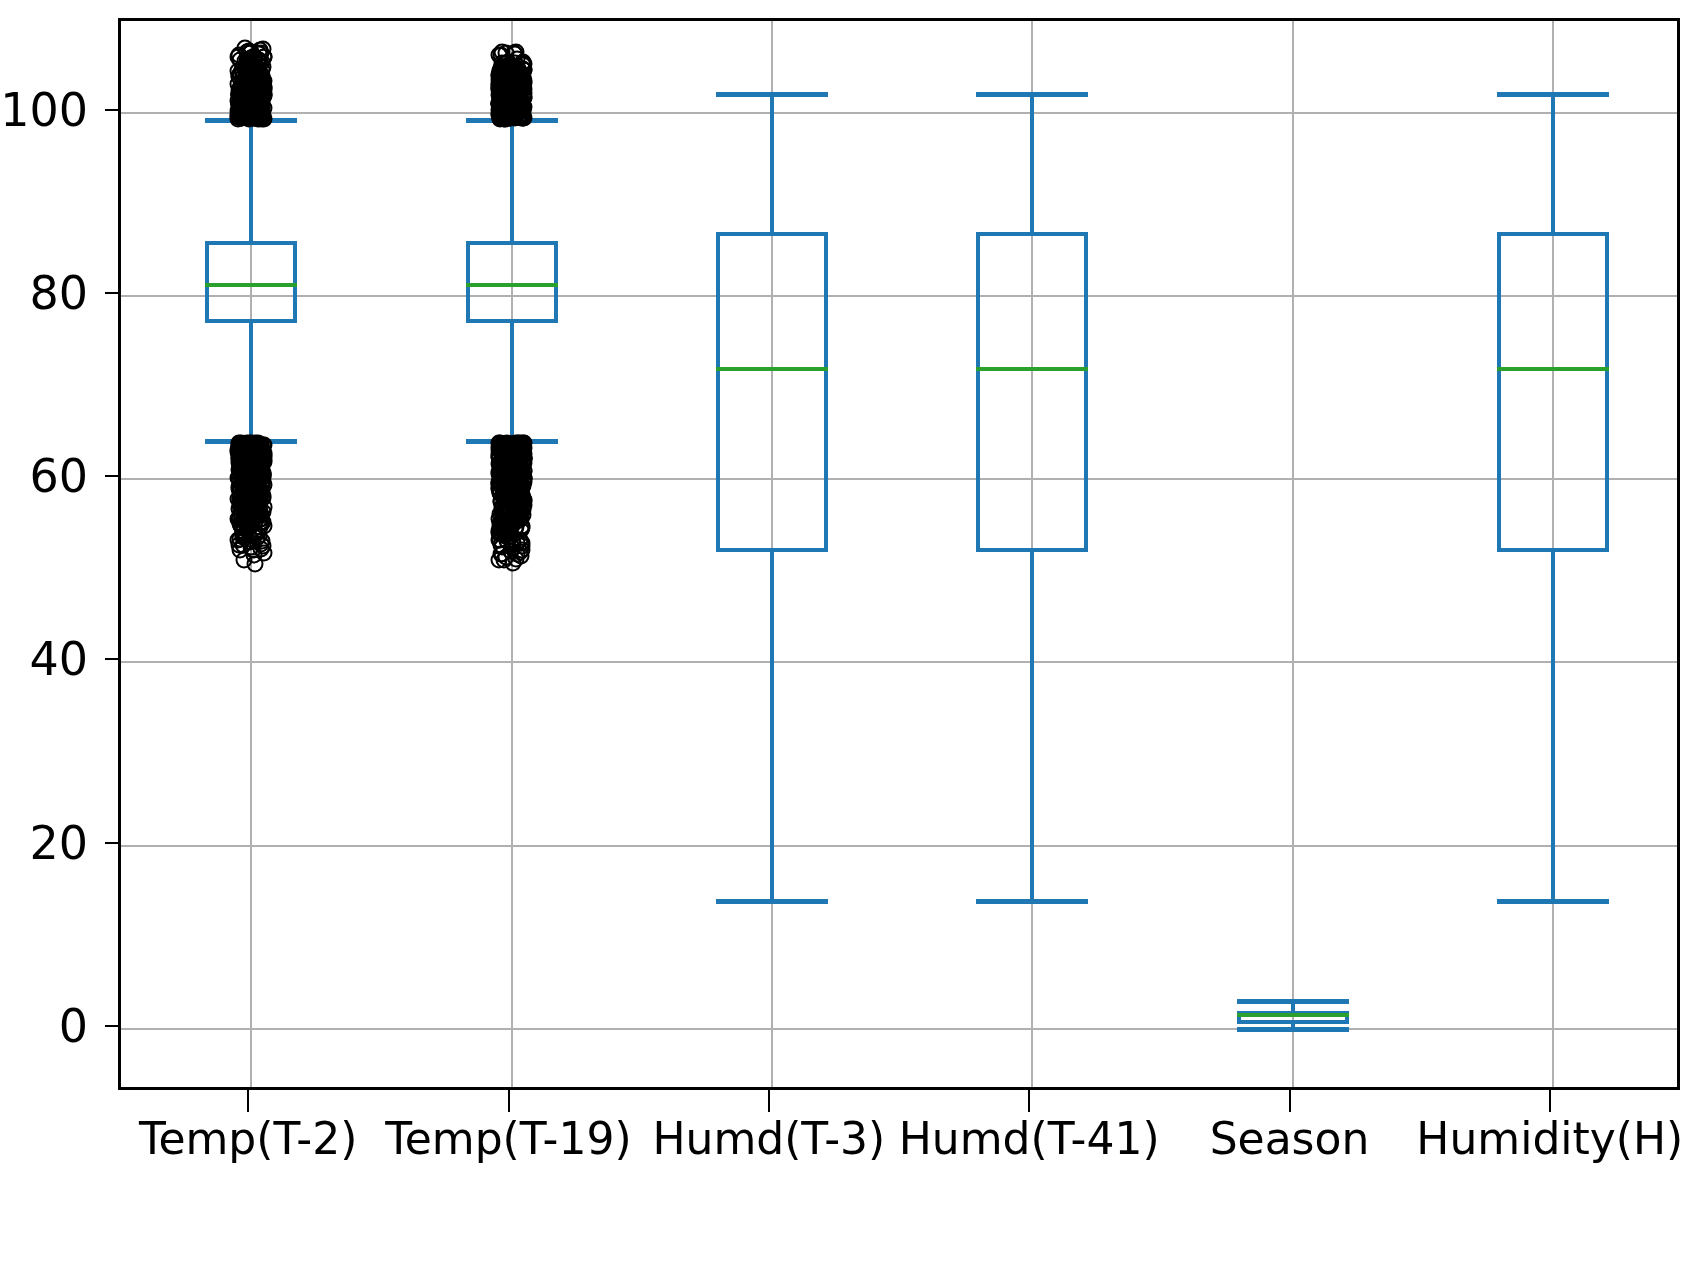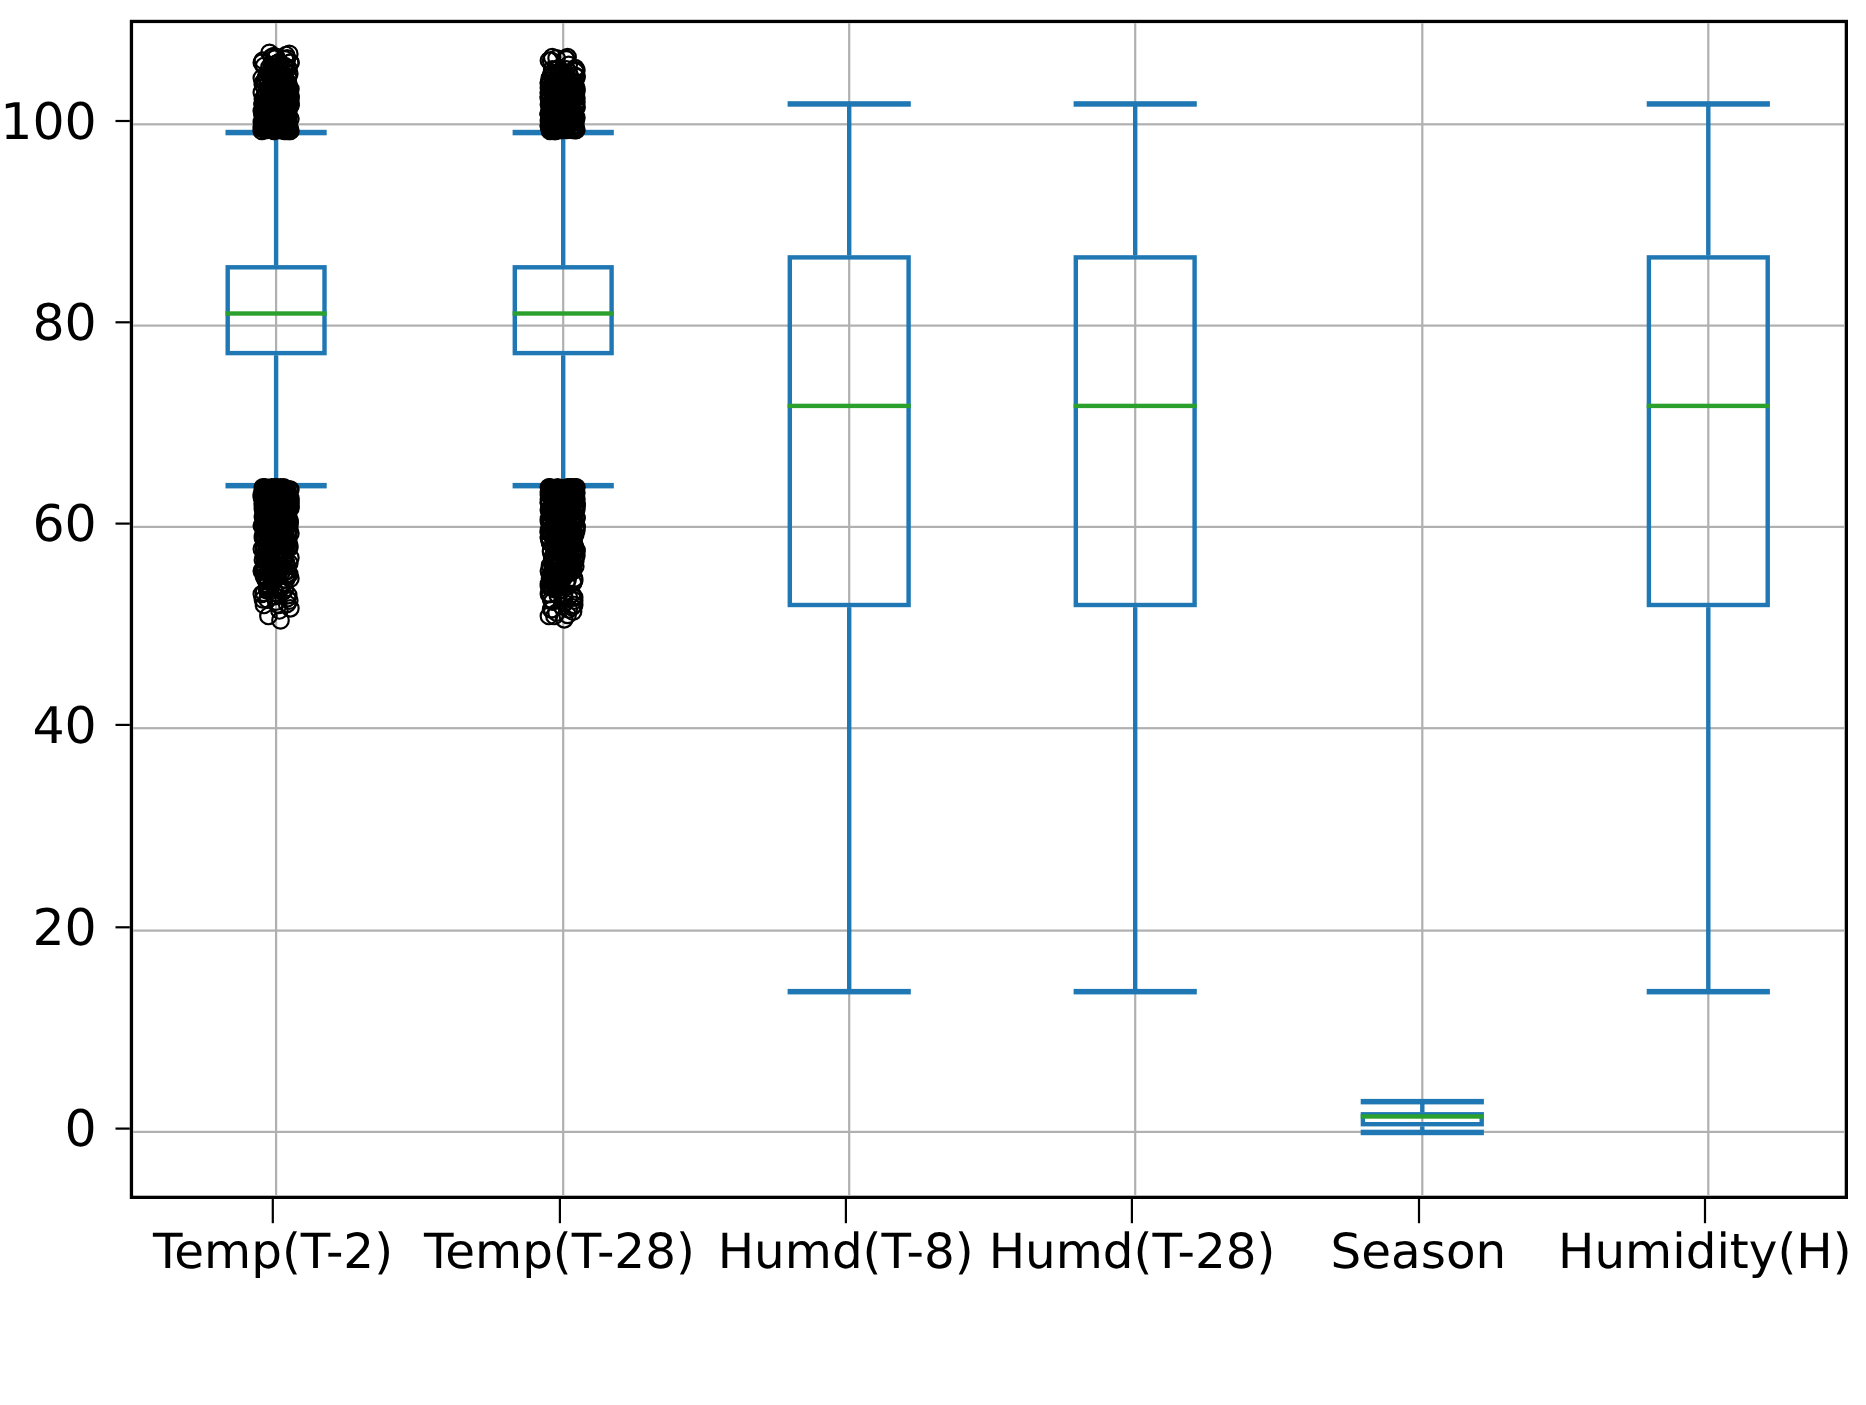"Temp(T-28)" div.xtick-label { text: T-28 -> T-19 }
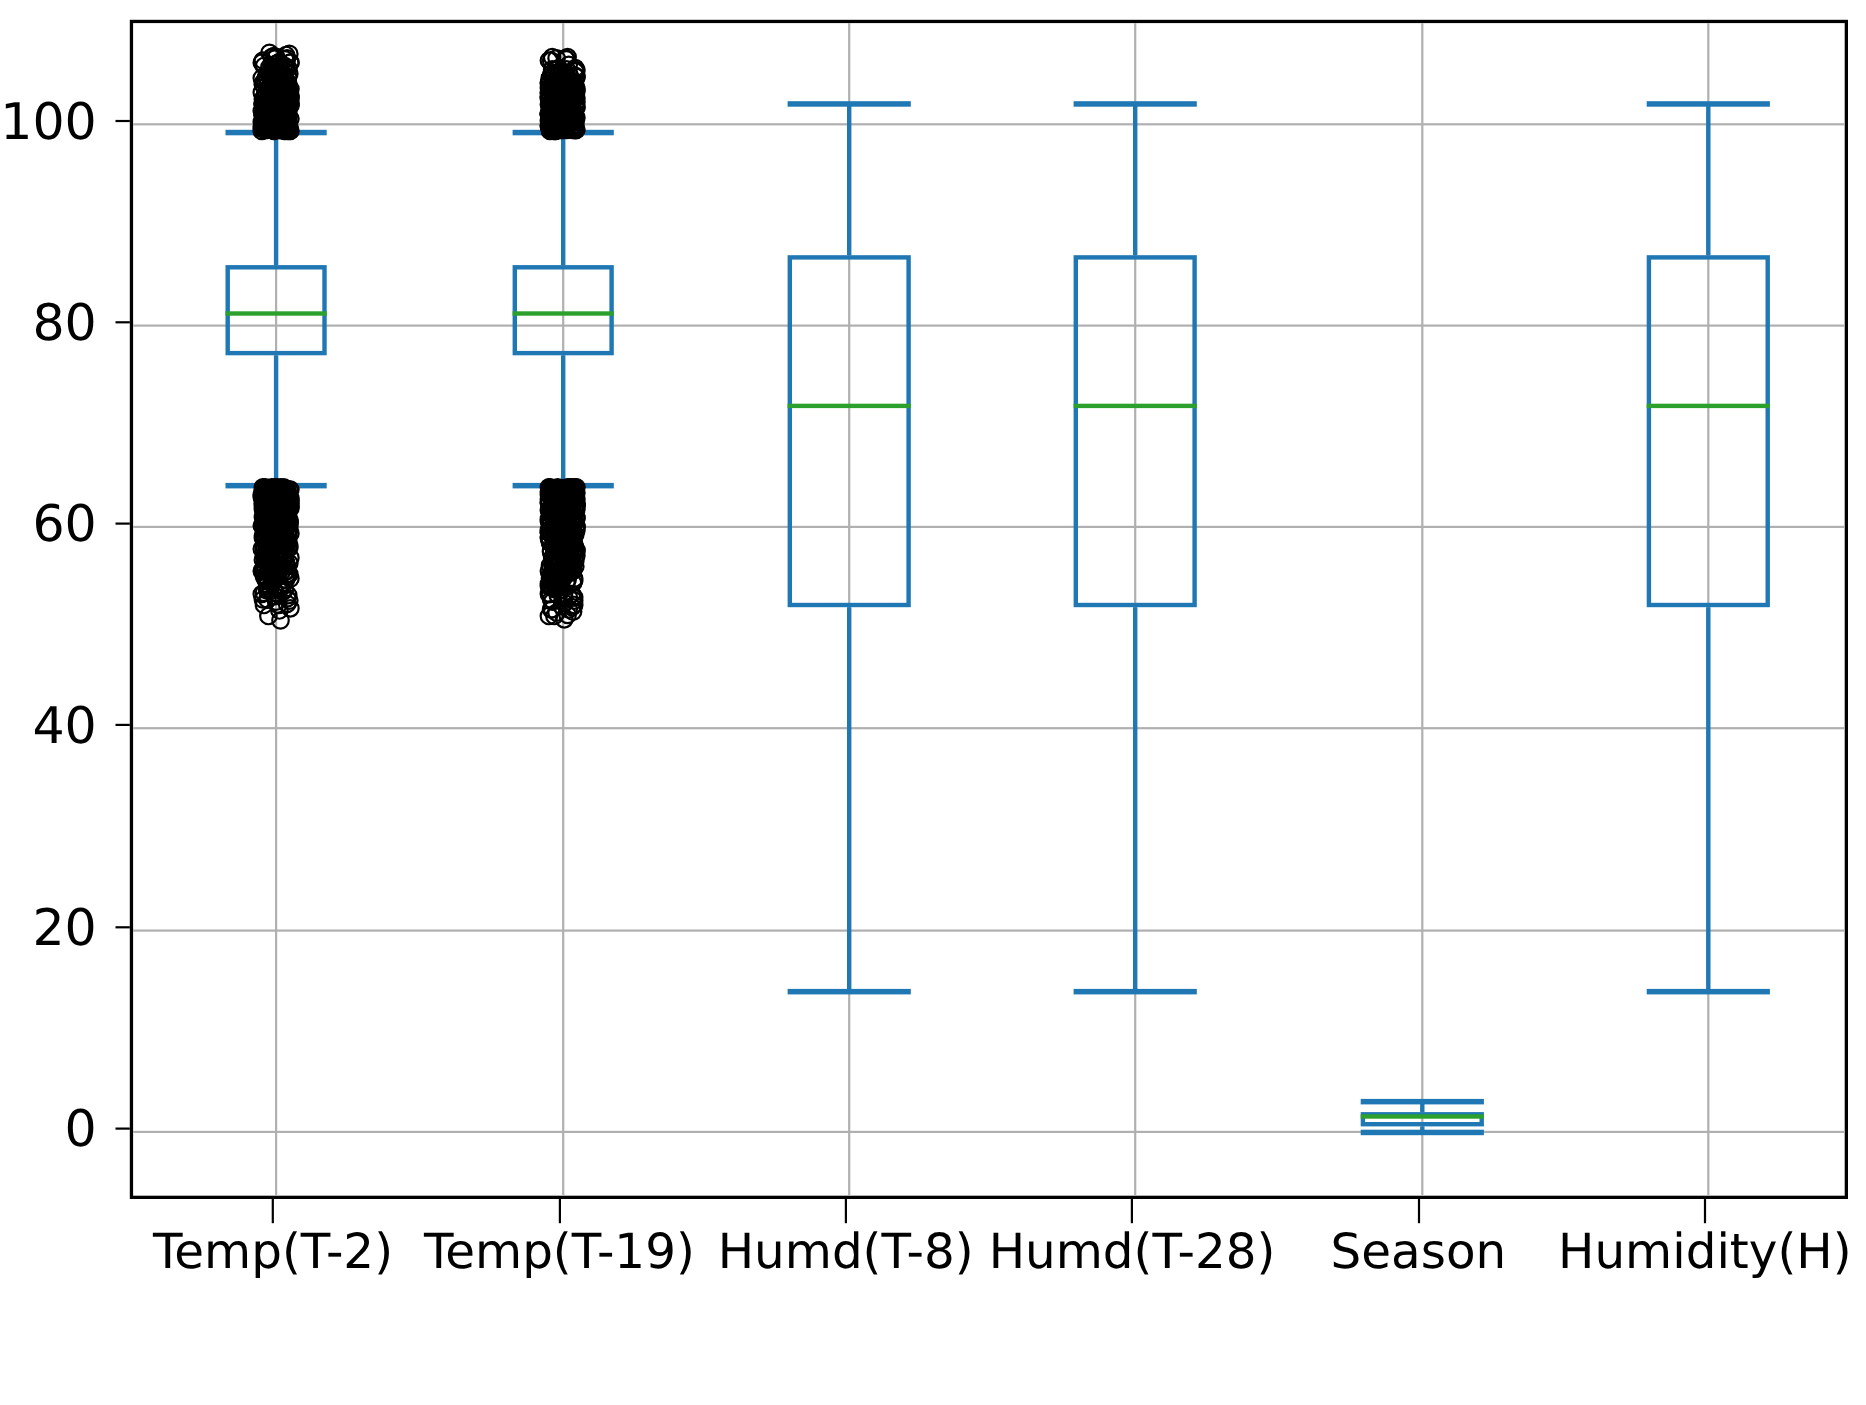"Humd(T-8)" div.xtick-label { text: T-8 -> T-3 }
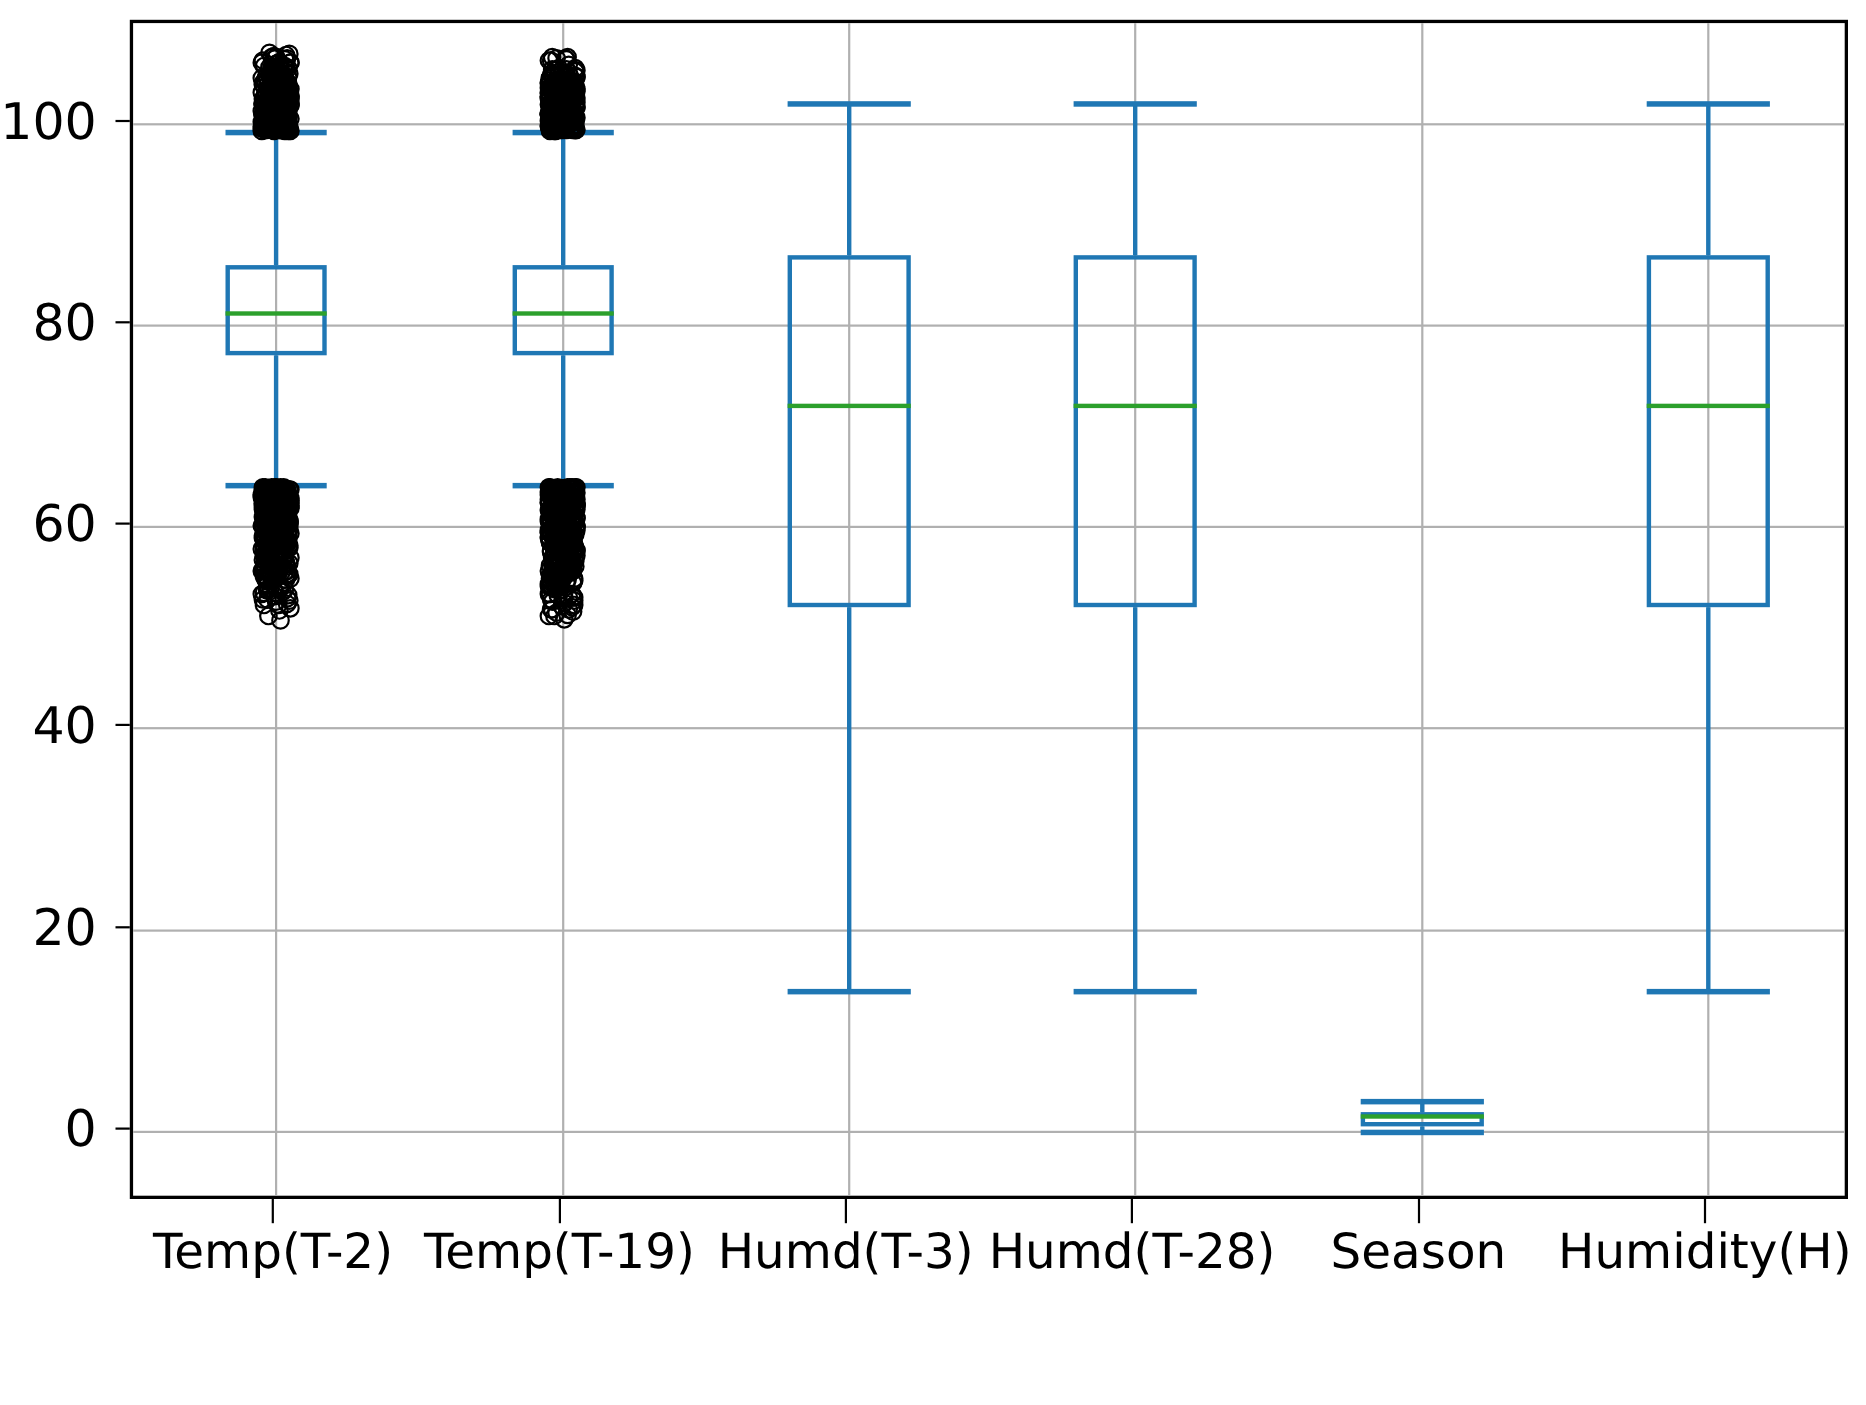"Humd(T-28)" div.xtick-label { text: T-28 -> T-41 }
